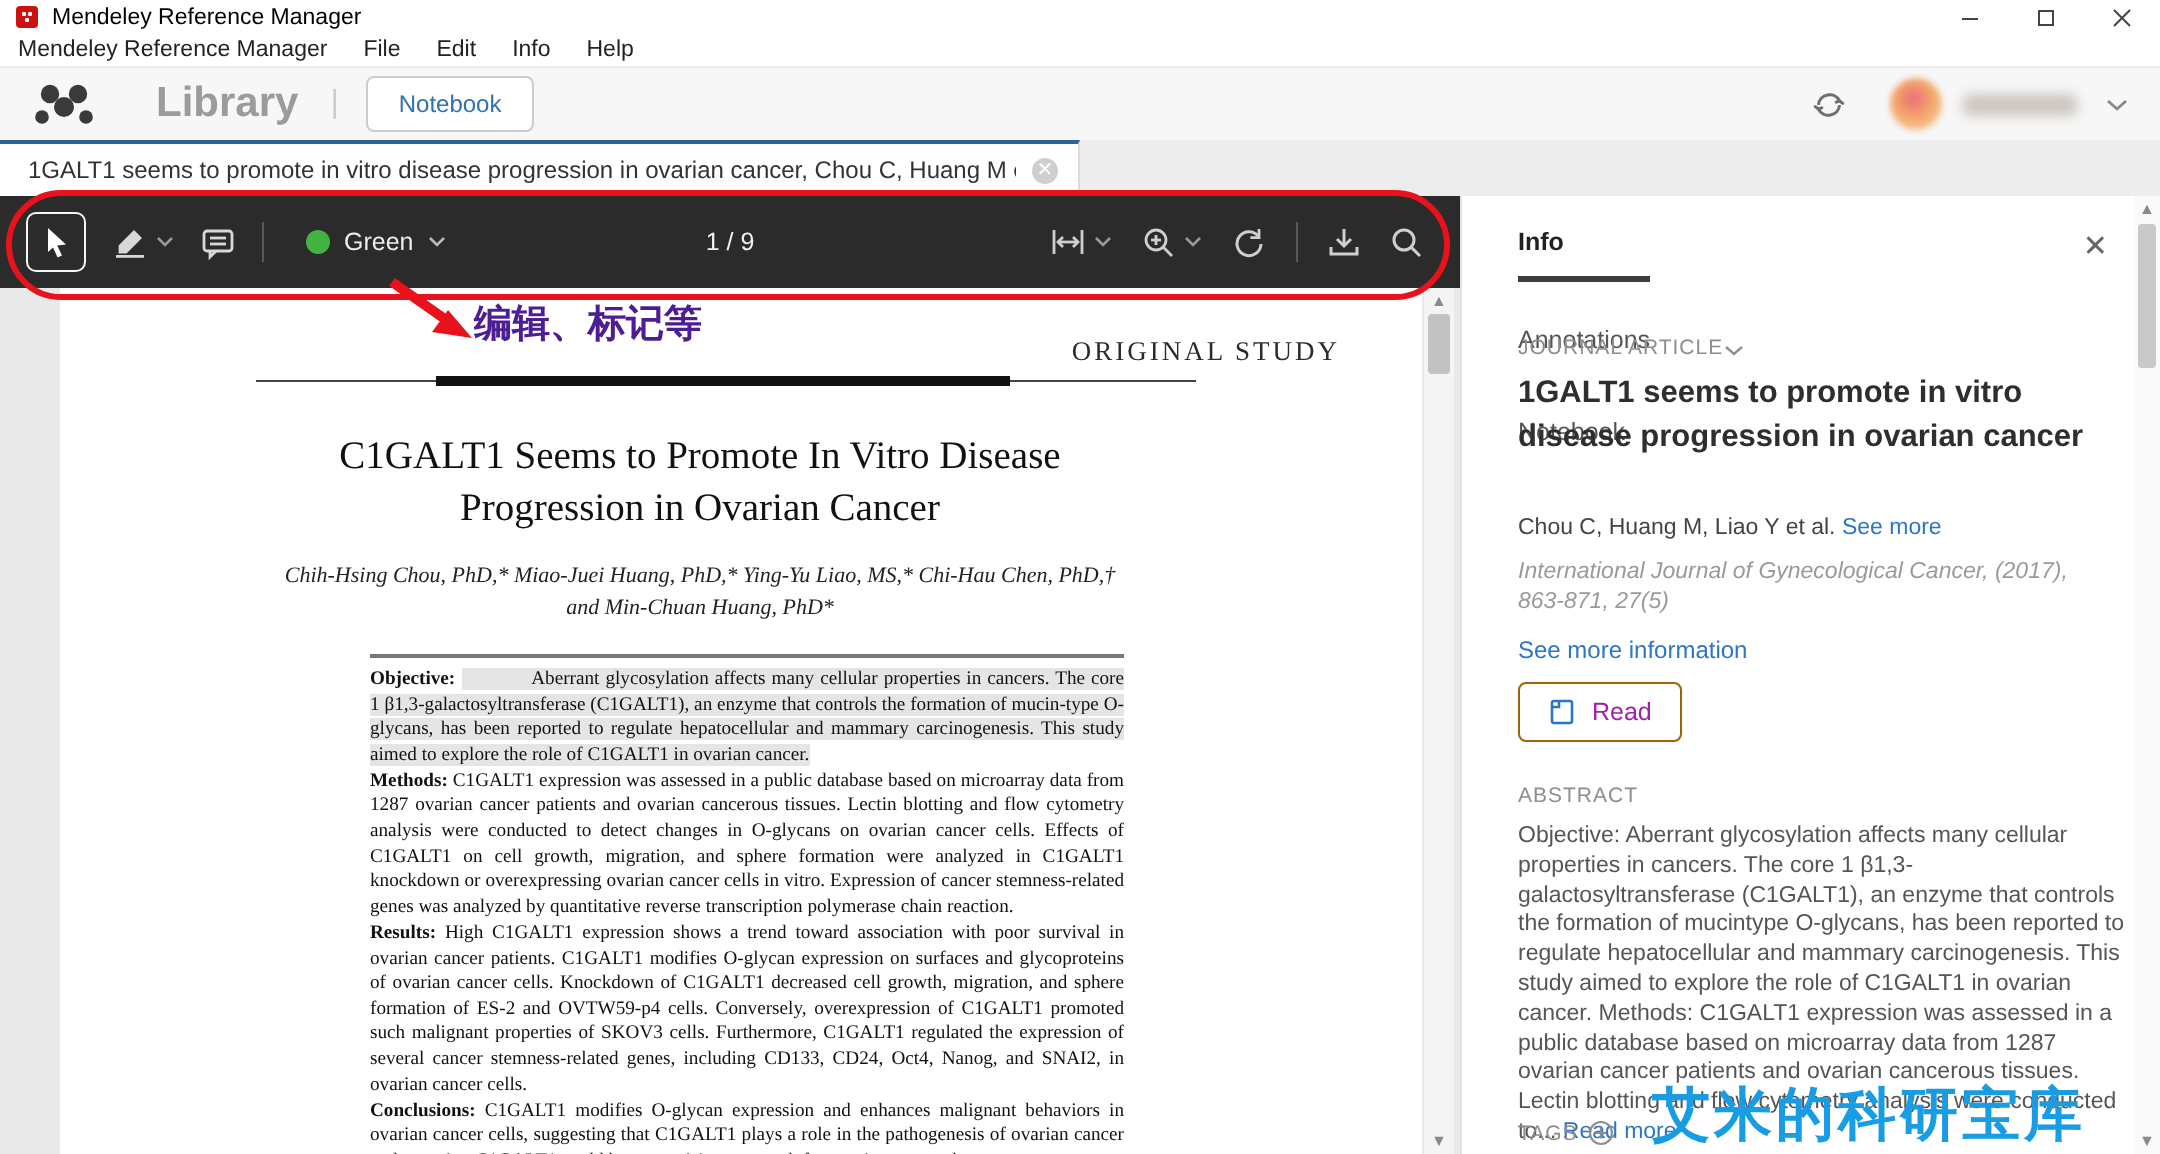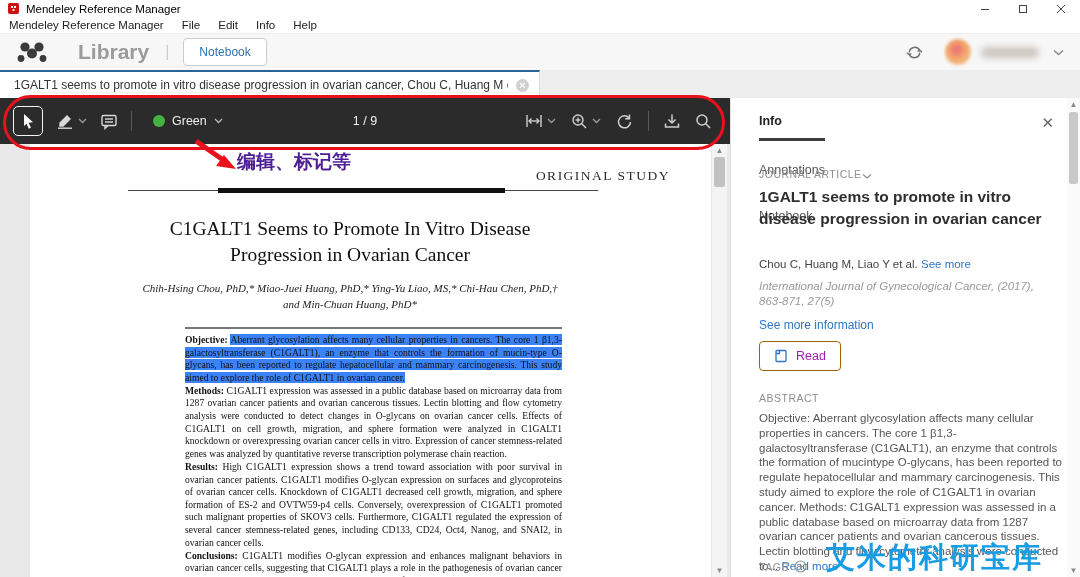"Aberrant glycosylation affects many" .hl { background: #3b82f6 -> #e5e5e5; padding-left: none -> 35px }
